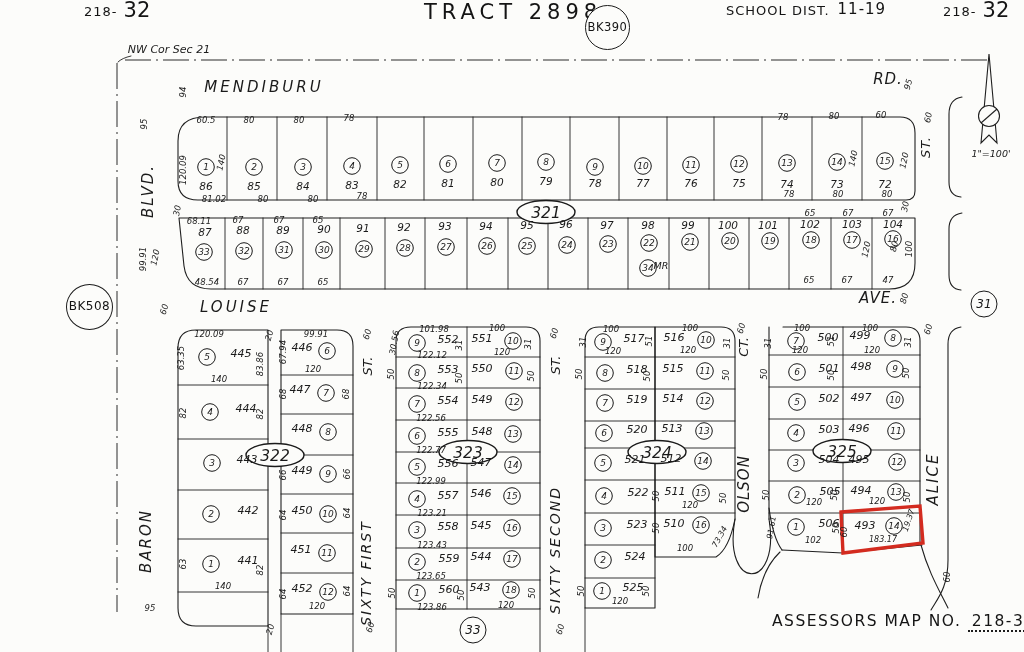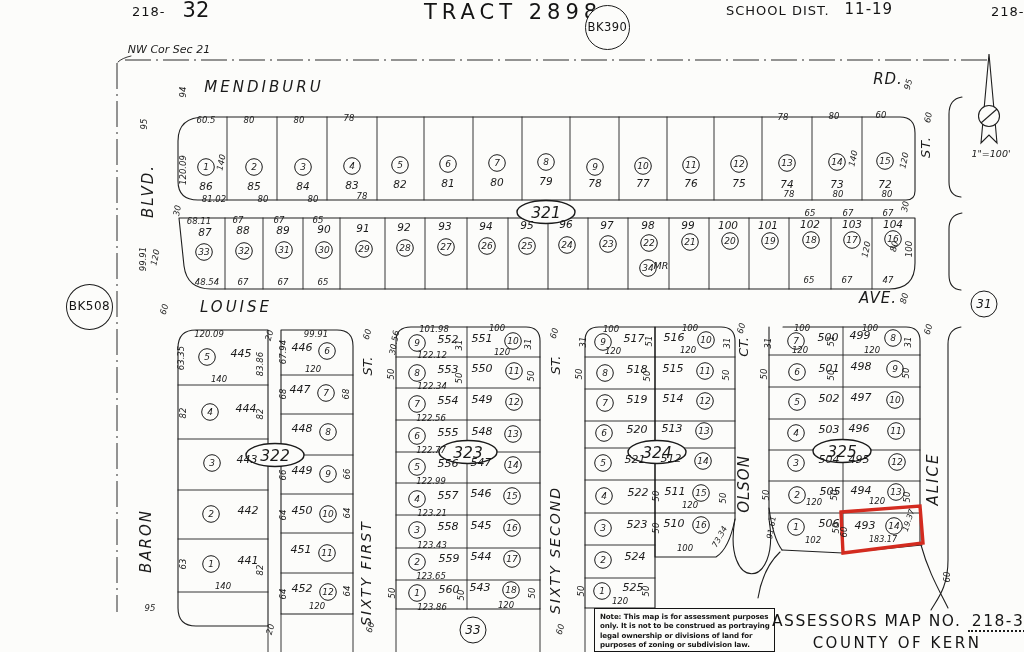"218-" .hdr-sheet { gap: 17px -> 6px; margin-left: 48px -> none }
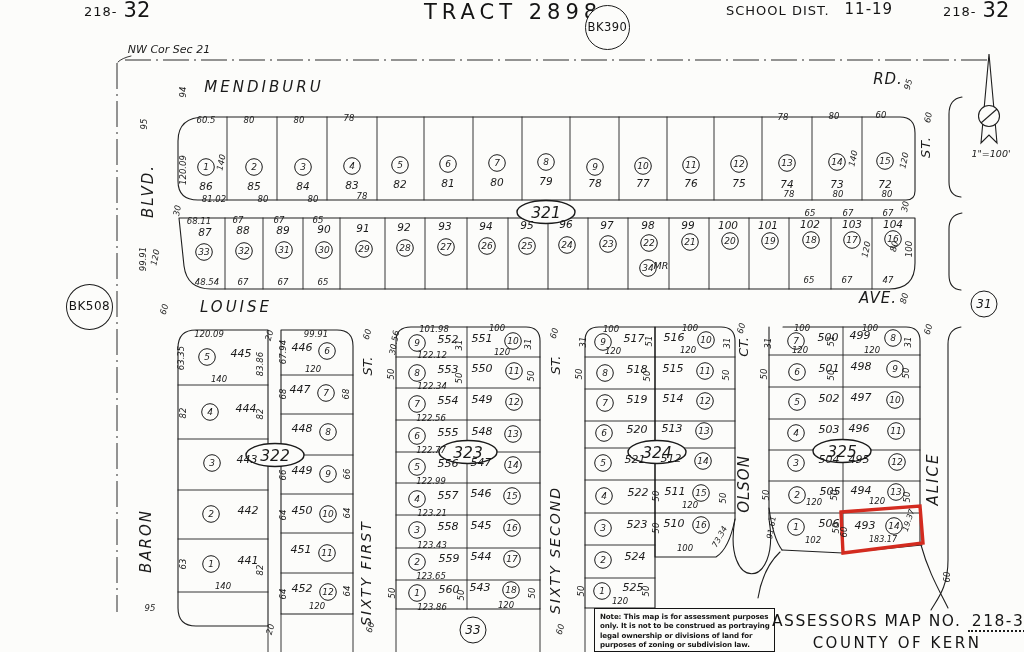"SCHOOL DIST." .school { gap: 15px -> 8px }
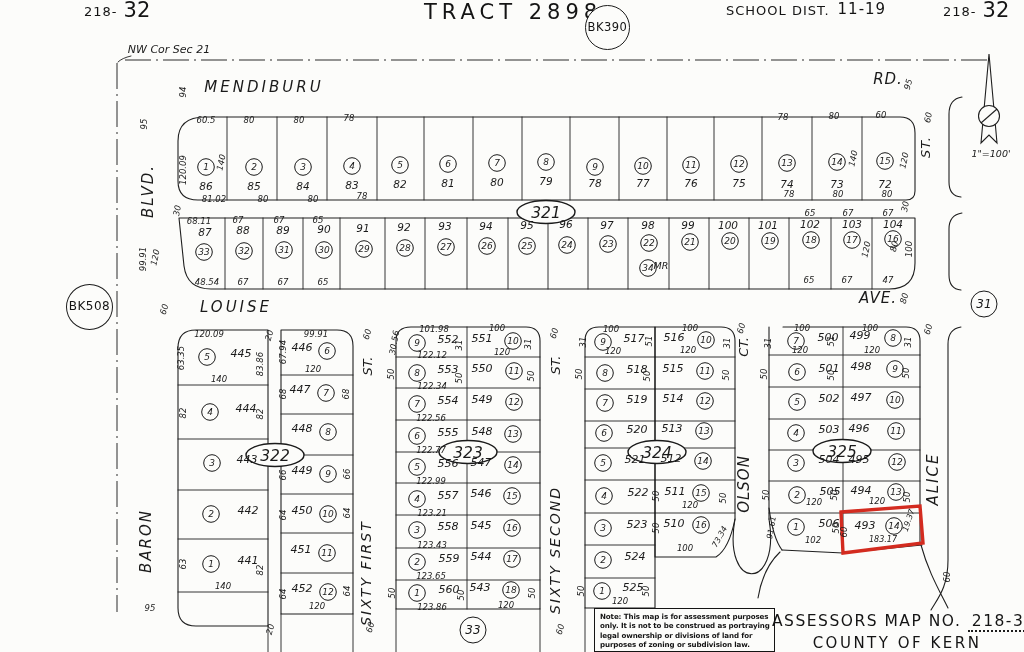"Note: This map is for" div.abs { html: <div> <div>Note: This map is for assessment purposes</div> <div>only. It is not to be construed as portraying</div> <div>legal ownership or divisions of land for</div> <div>purposes of zoning or subdivision law.</div> </div> -> none }
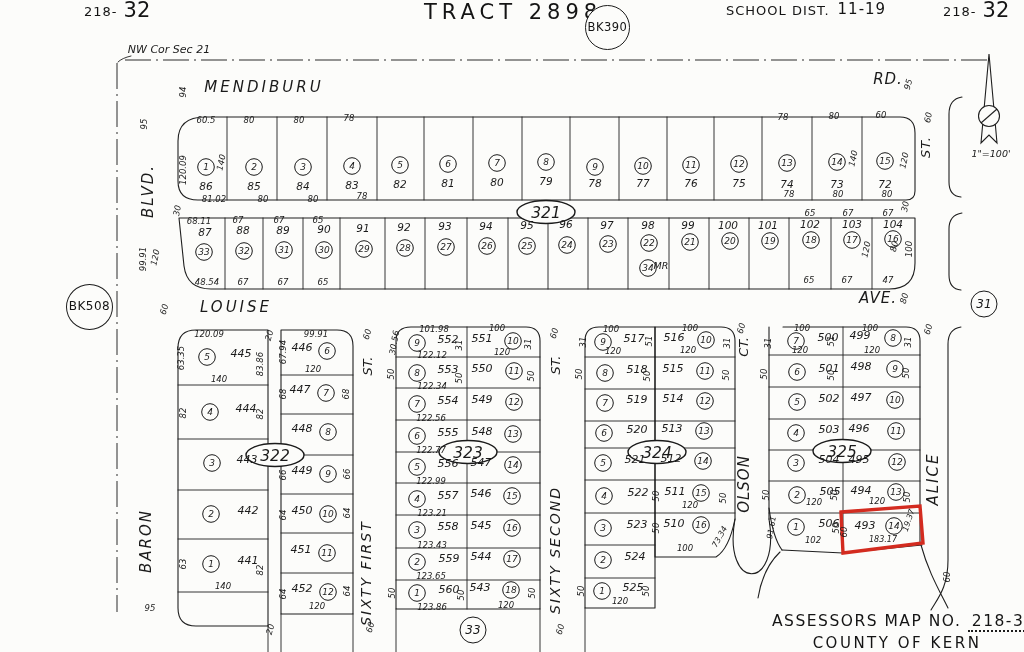"COUNTY OF KERN" div.l2 { html: <div>COUNTY OF KERN</div> -> none }
